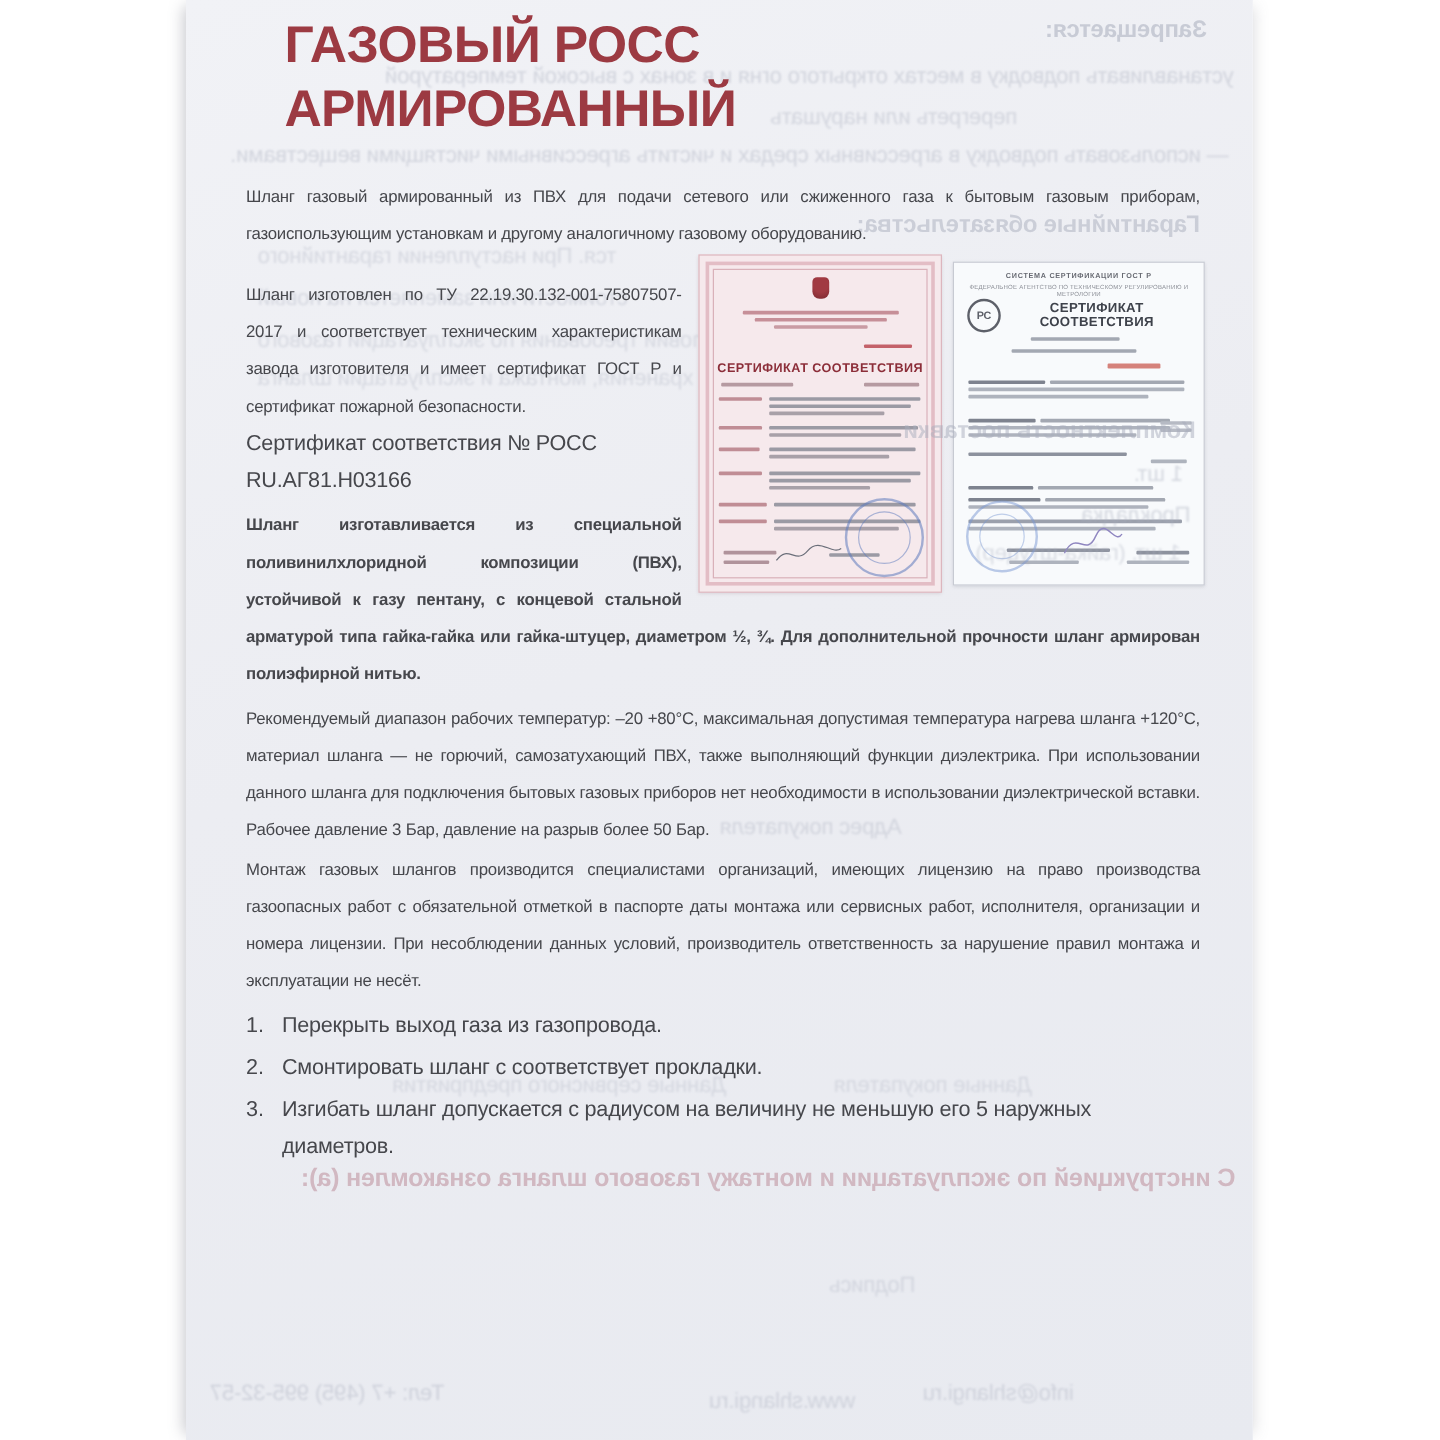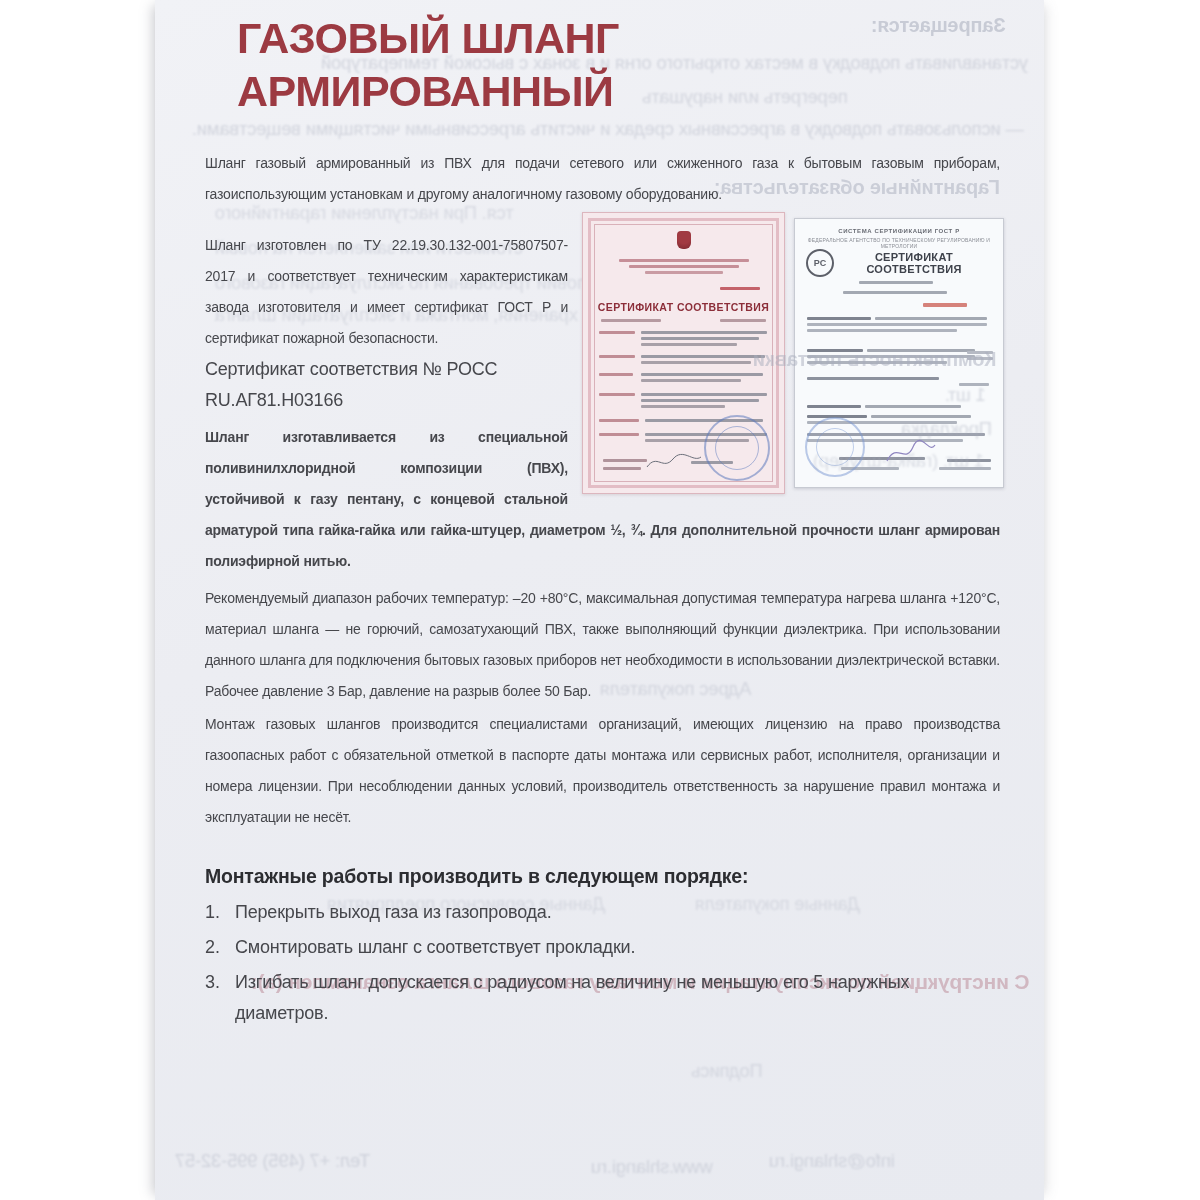"ГАЗОВЫЙ ШЛАНГ" div { text: ШЛАНГ -> РОСС }
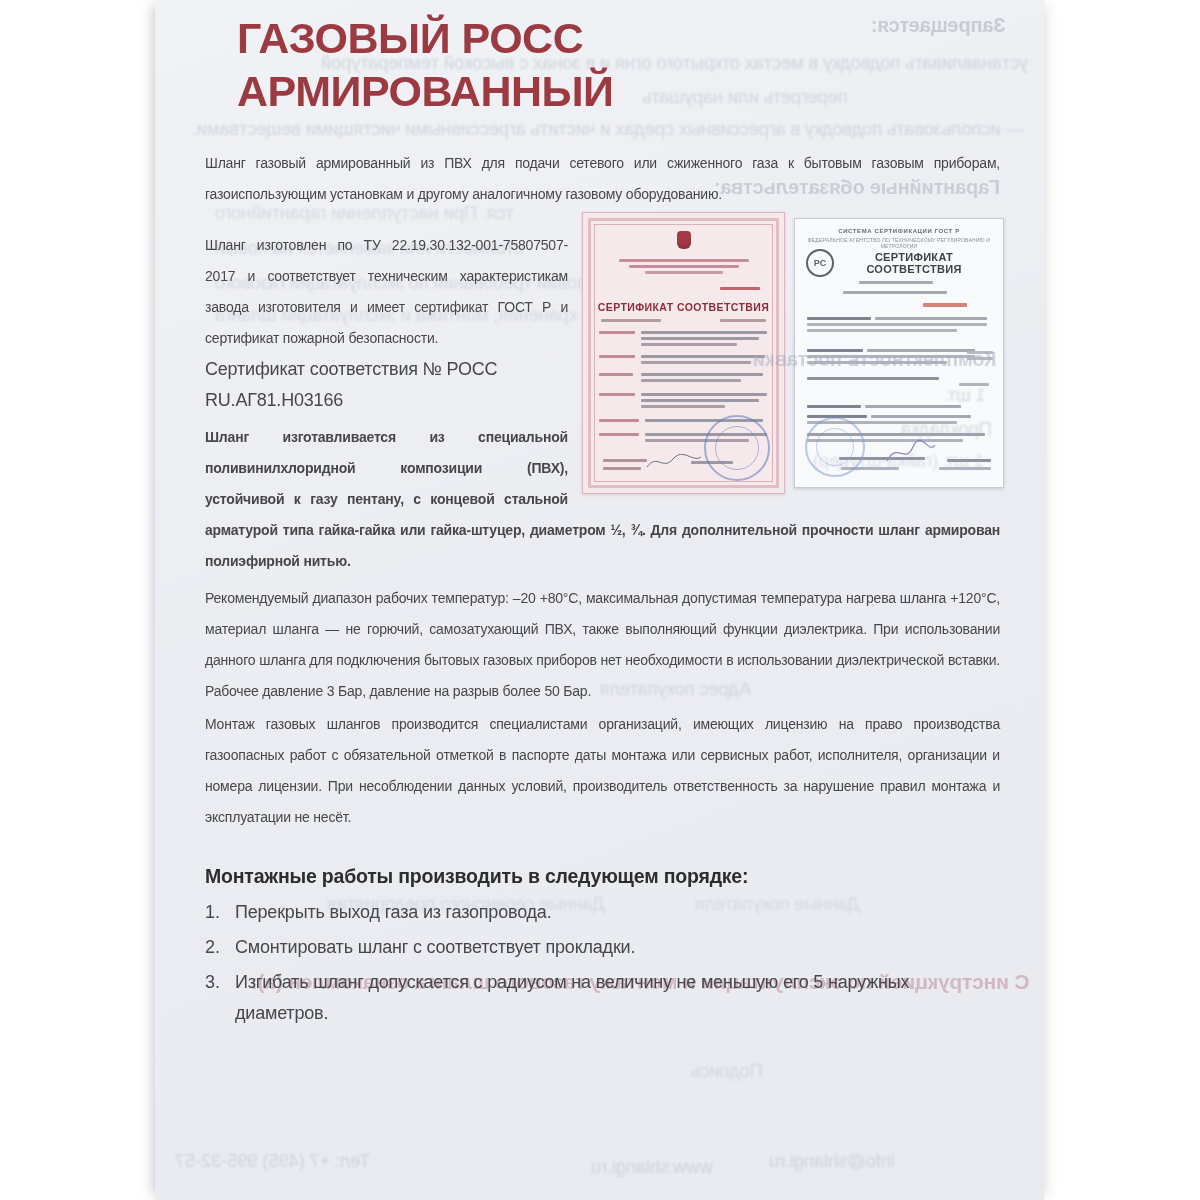"Монтажные работы производить в следующем" div.h2 { html: <div>Монтажные работы производить в следующем порядке:</div> -> none }
